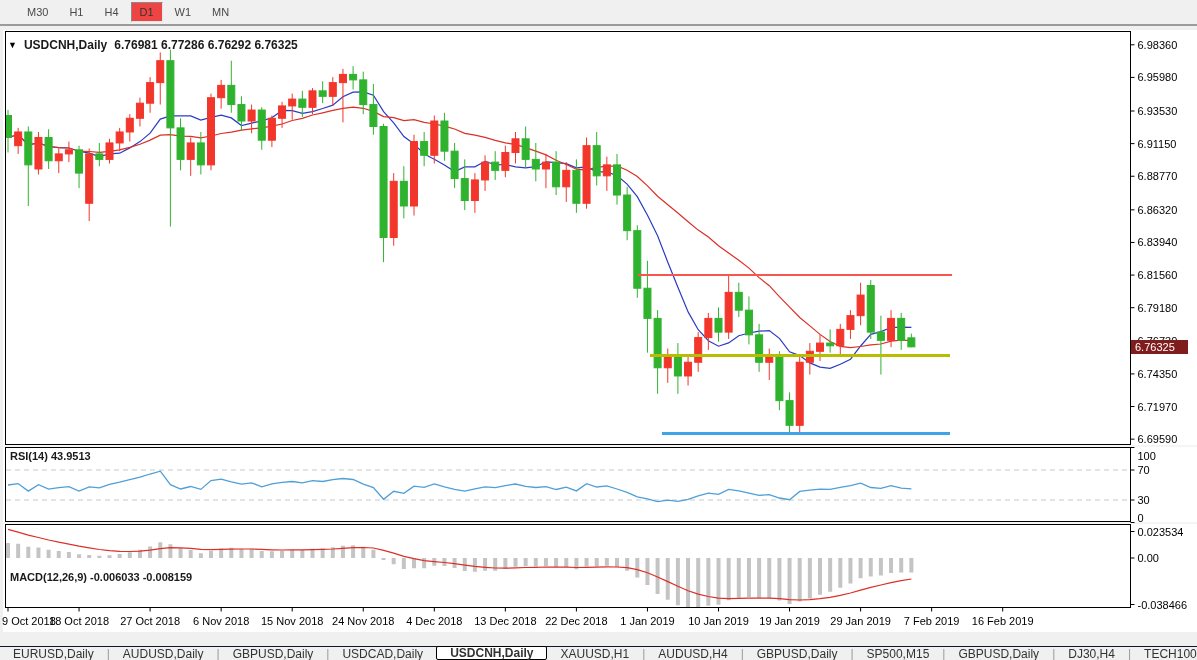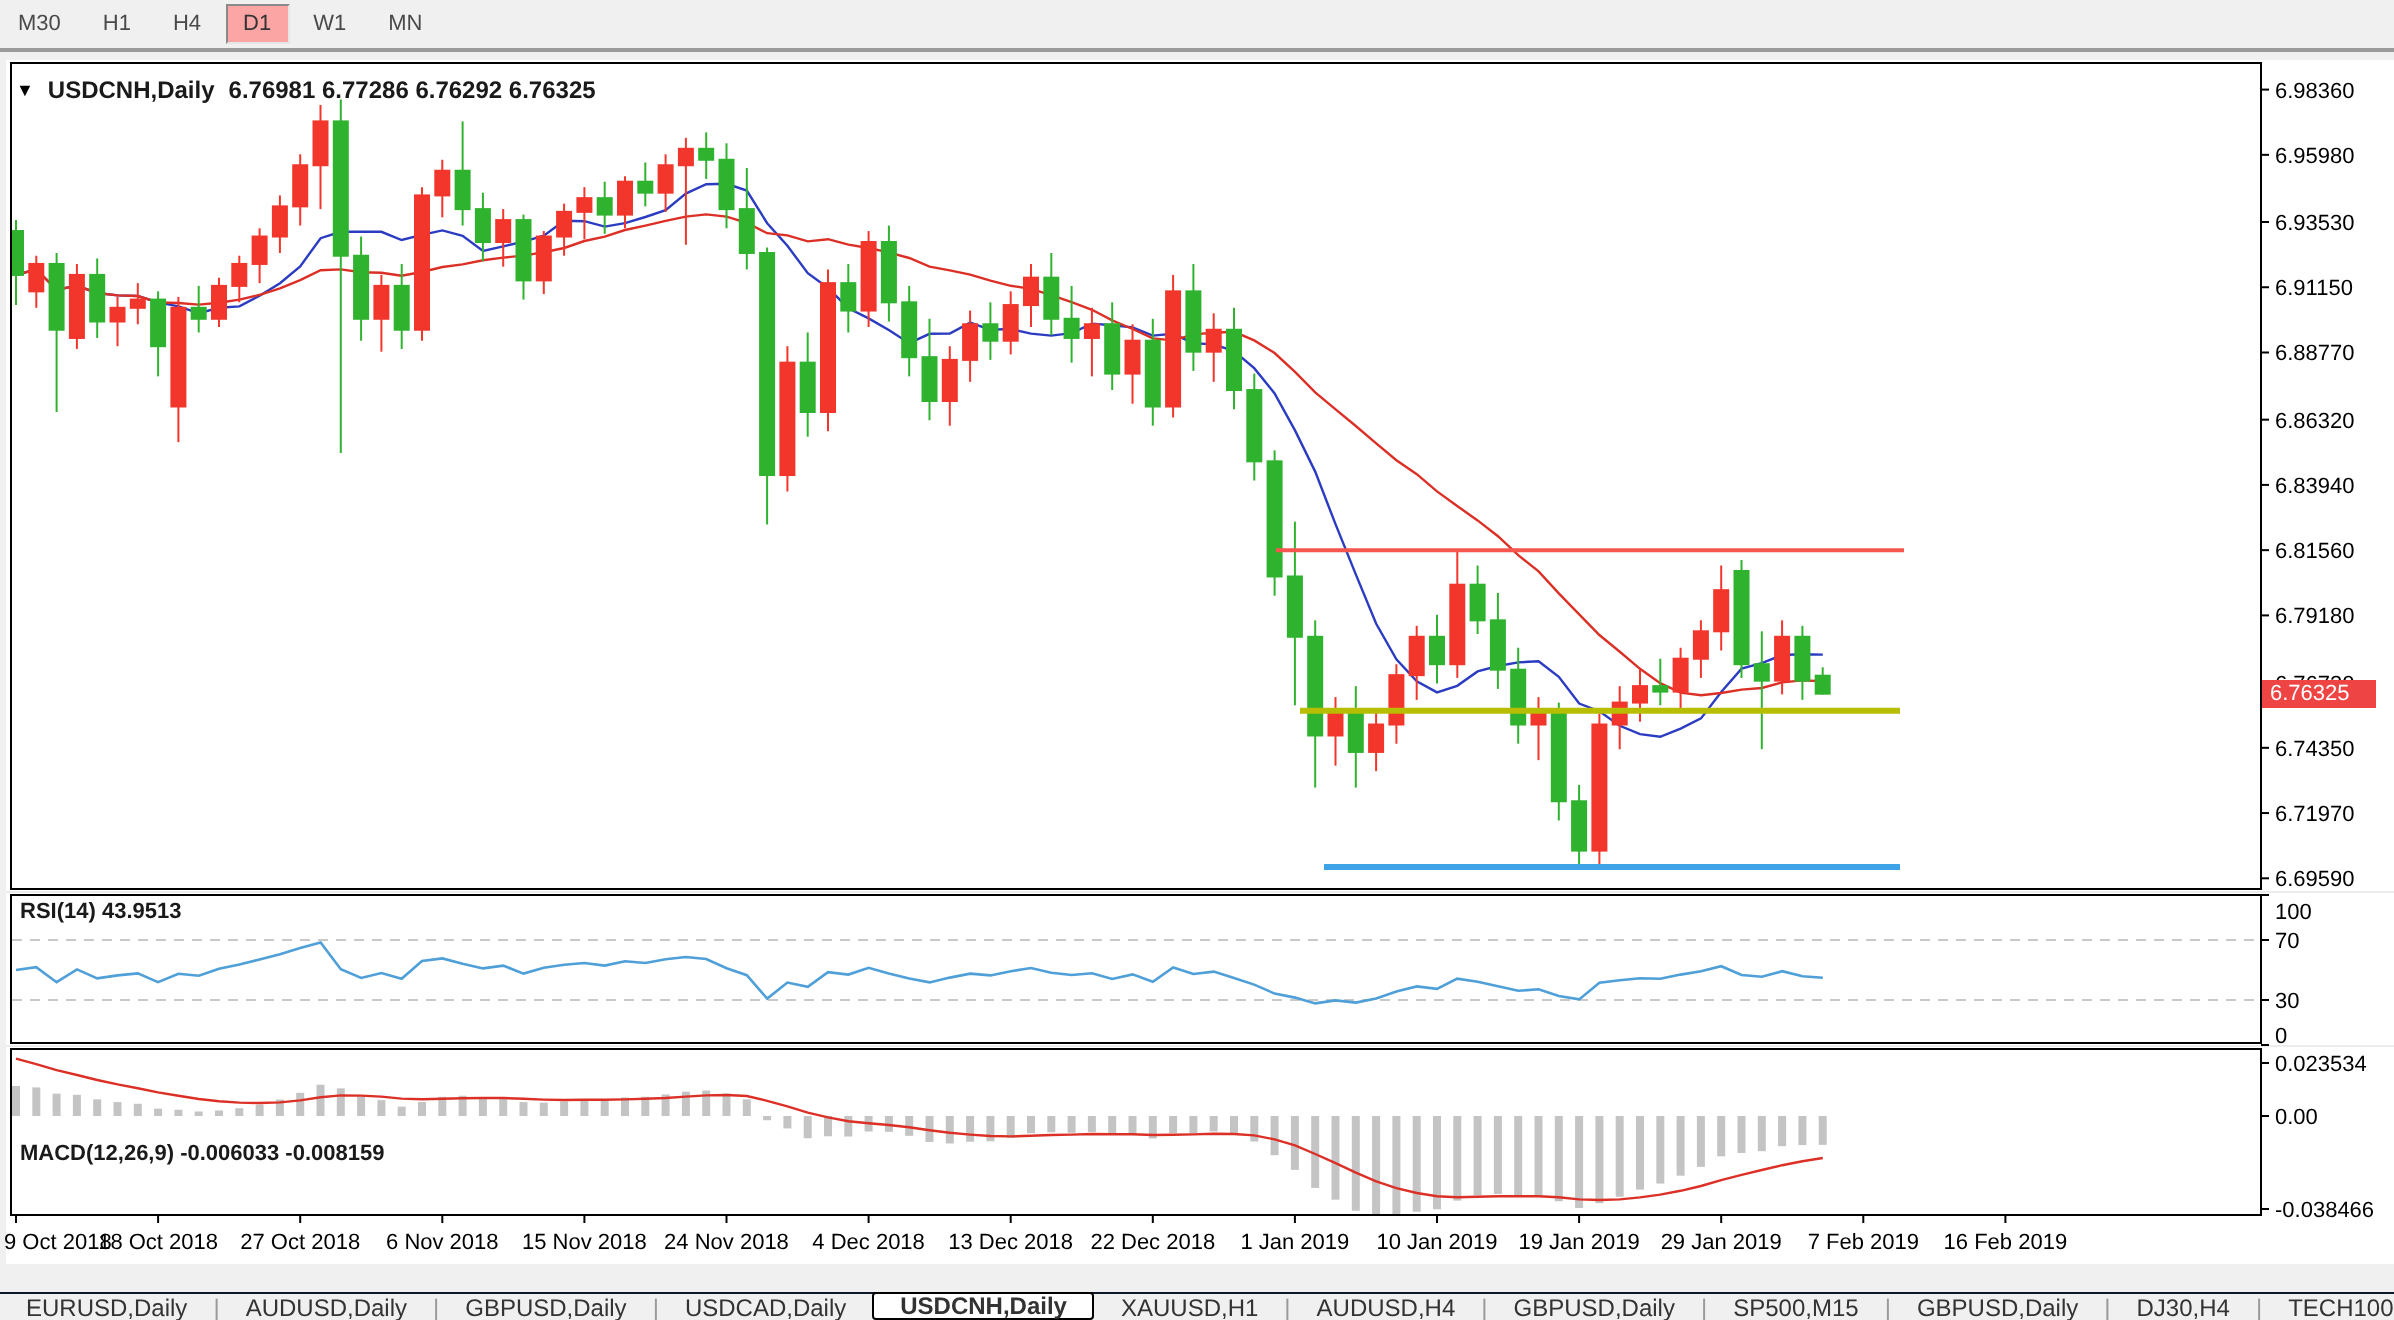"M30" .toolbar { padding-left: 0 -> 18px }
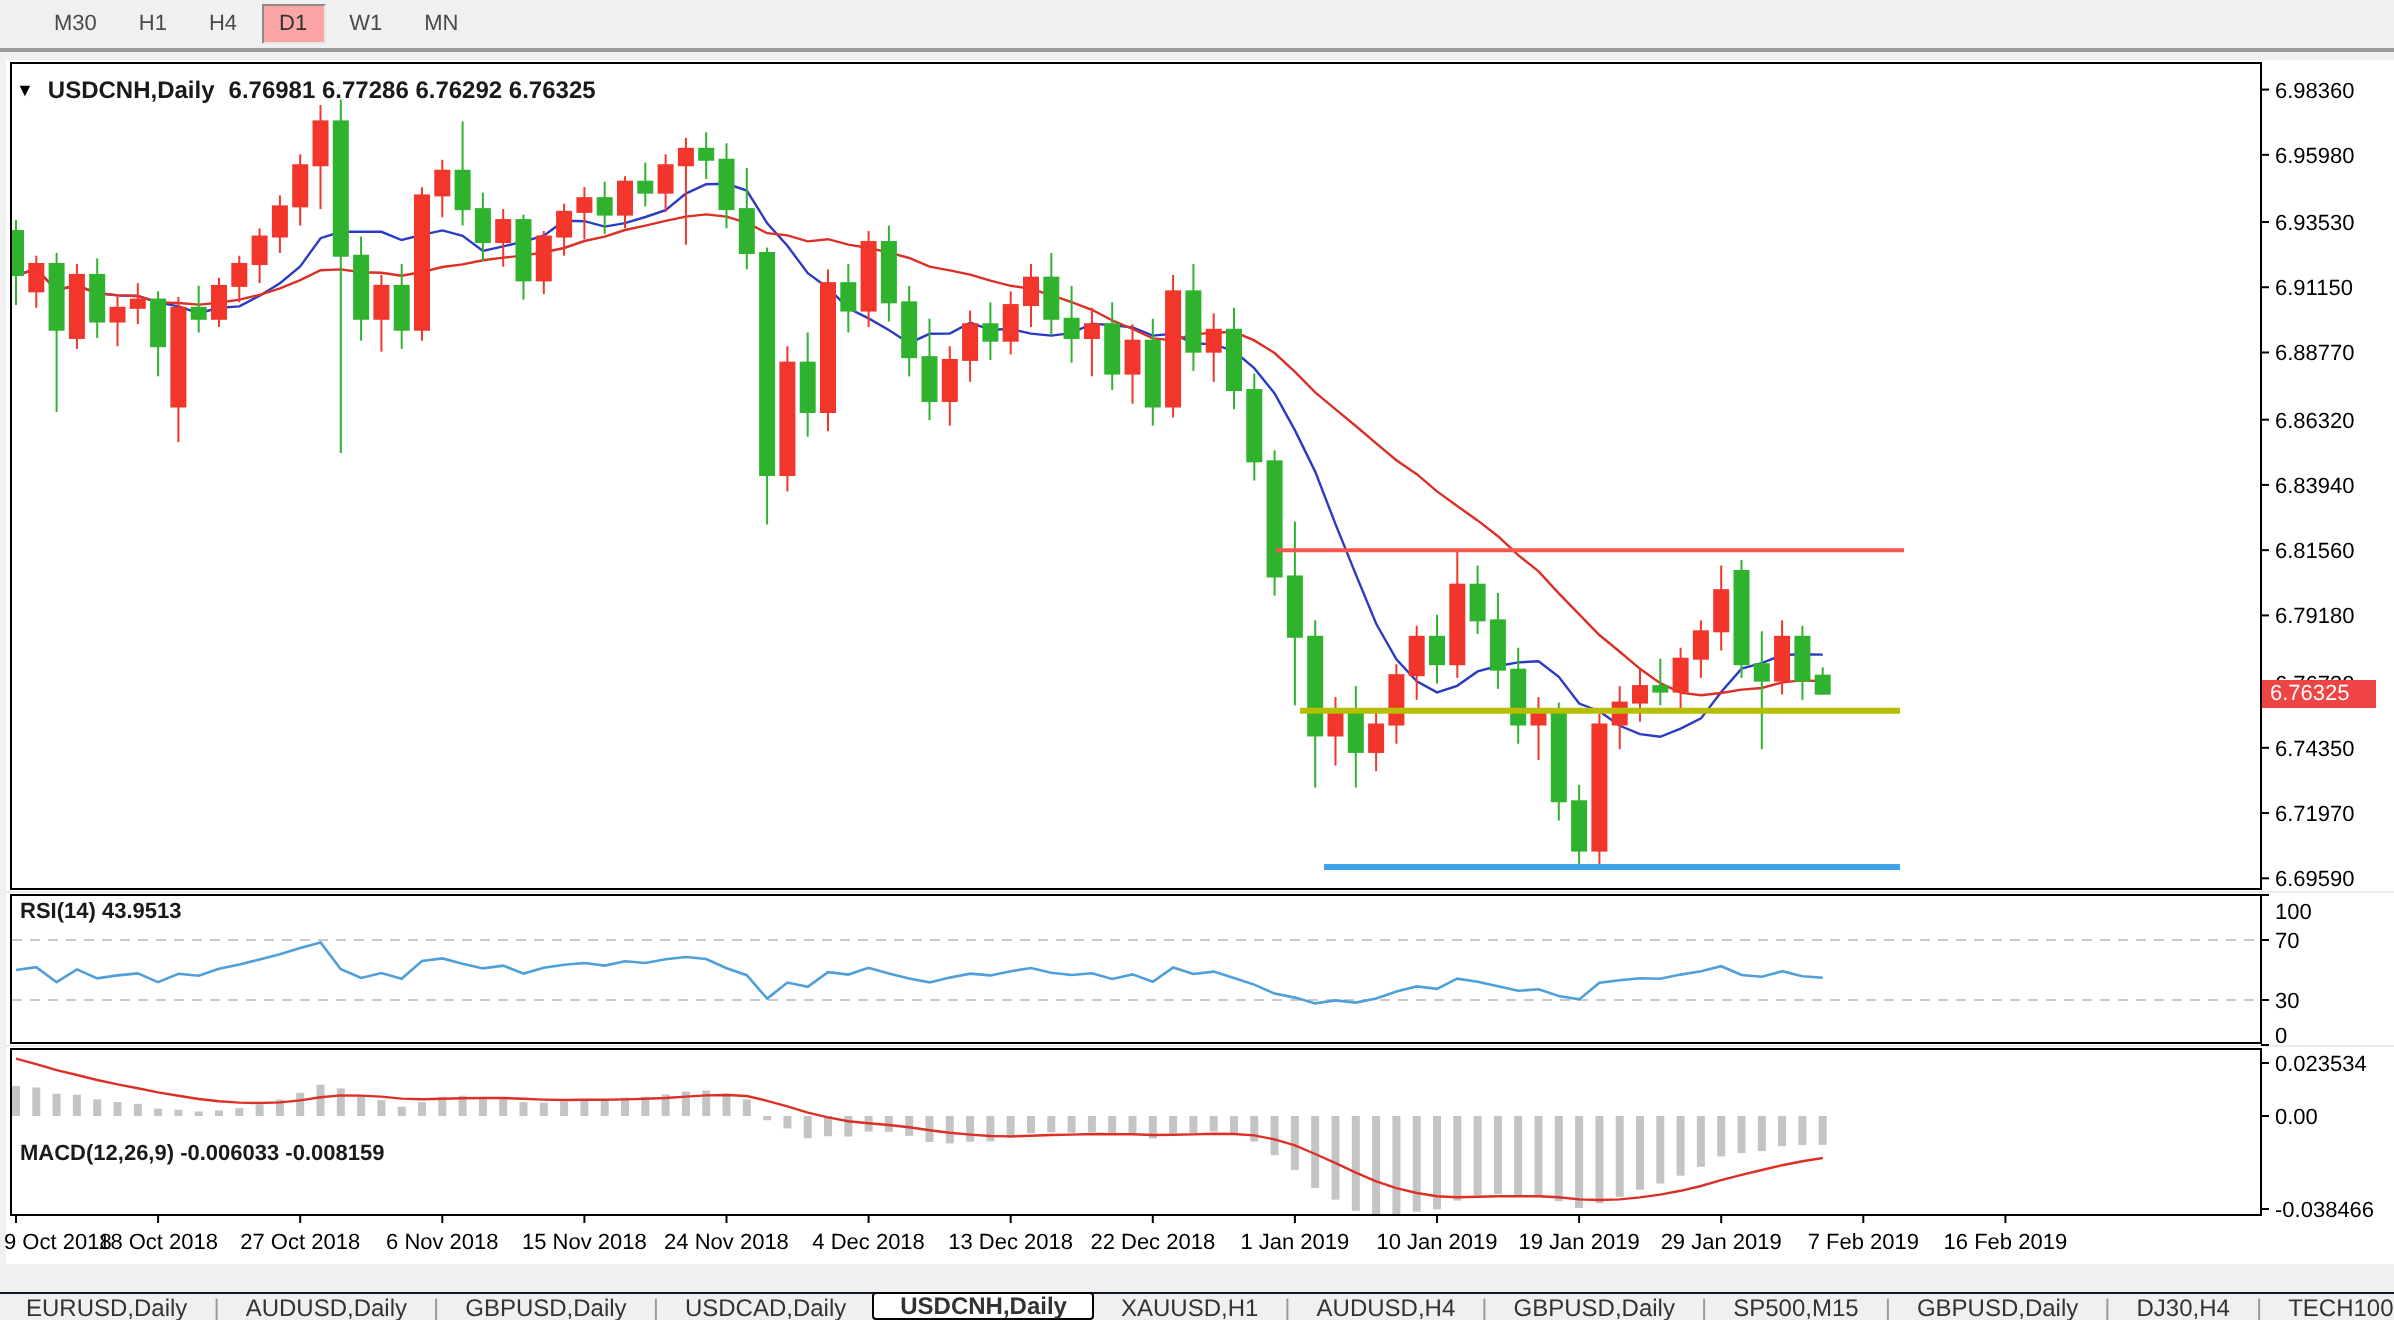"D1" .tf-btn.active { background: #fca5a5 -> #ef4444 }
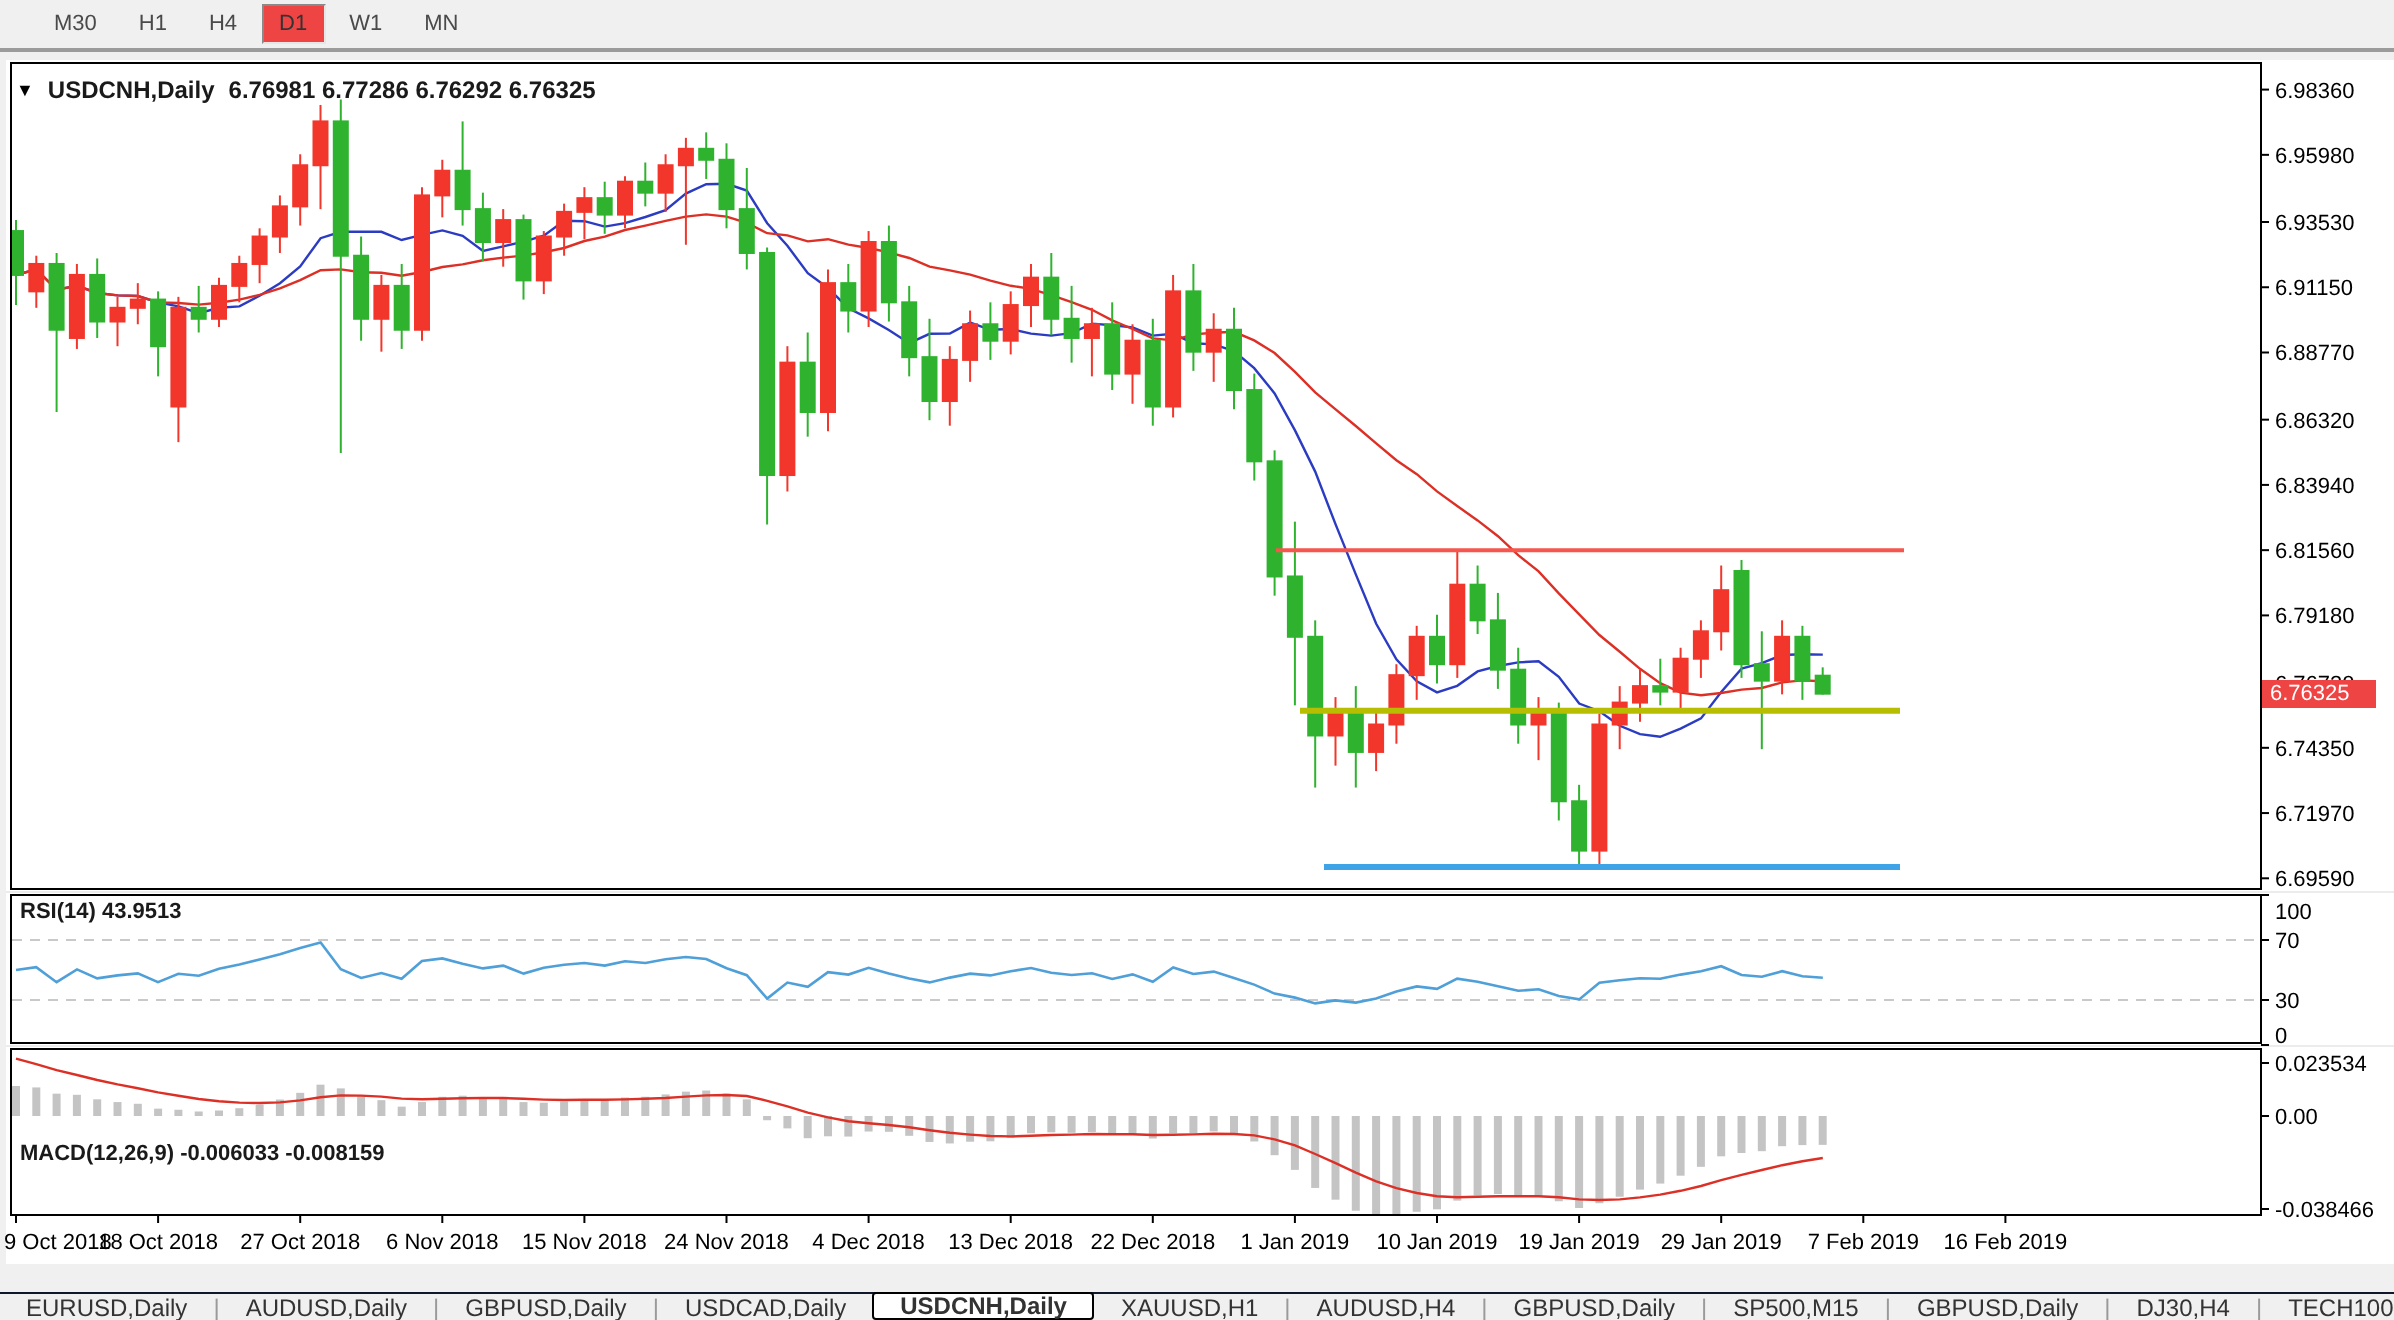"6.76325" .price-tag { background: #ef4444 -> #7f1d1d }
